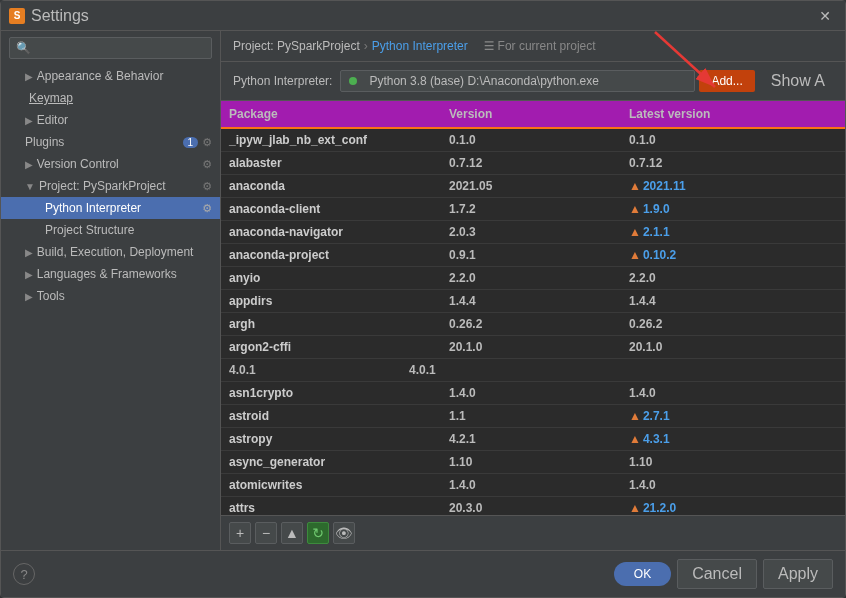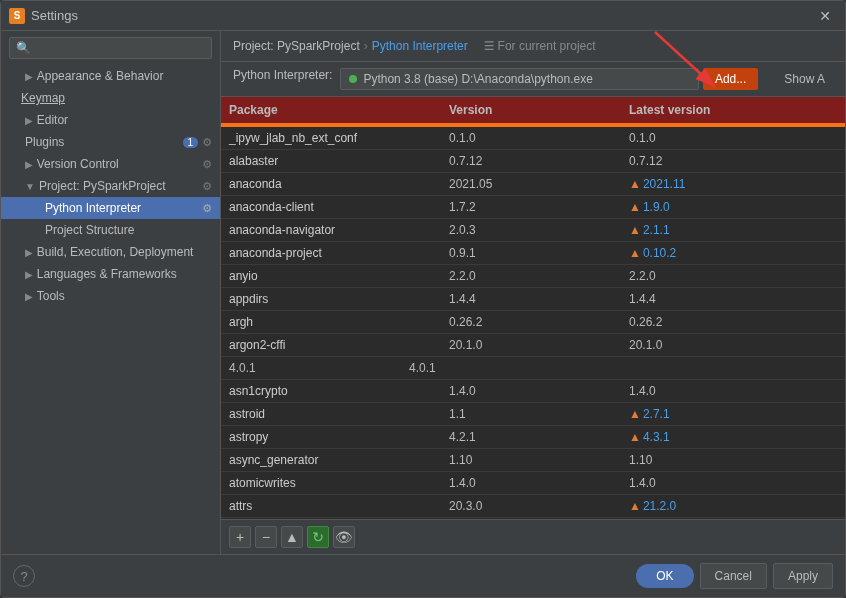"Settings" .title-bar-title { font-size: 13px -> 16px }
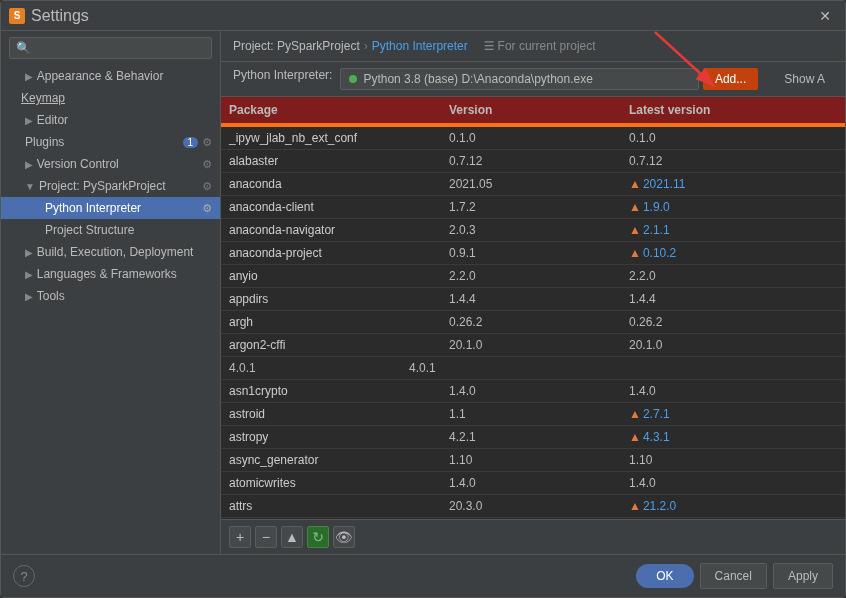"Python Interpreter:" .interpreter-bar { align-items: none -> center }
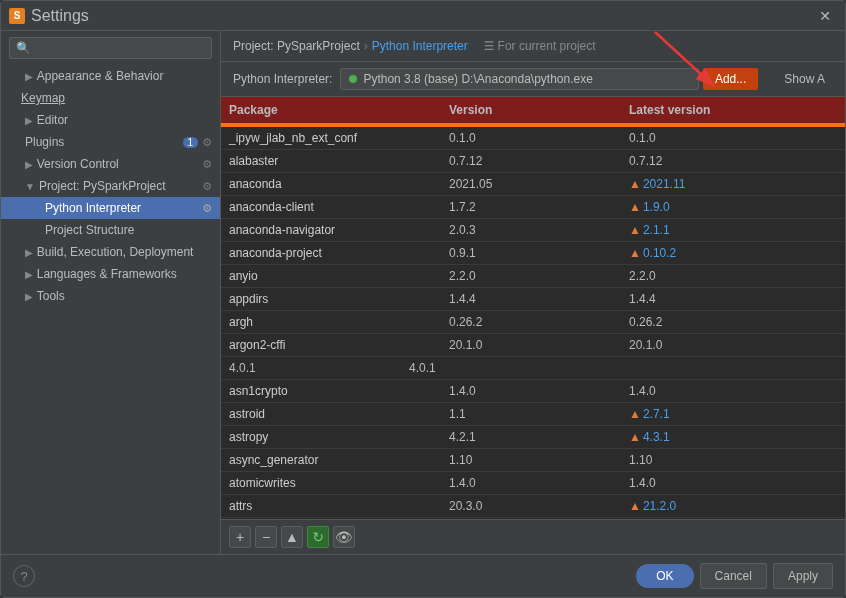"Python 3.8 (base) D:\Anaconda\python.exe" .interpreter-select { gap: 6px -> 12px }
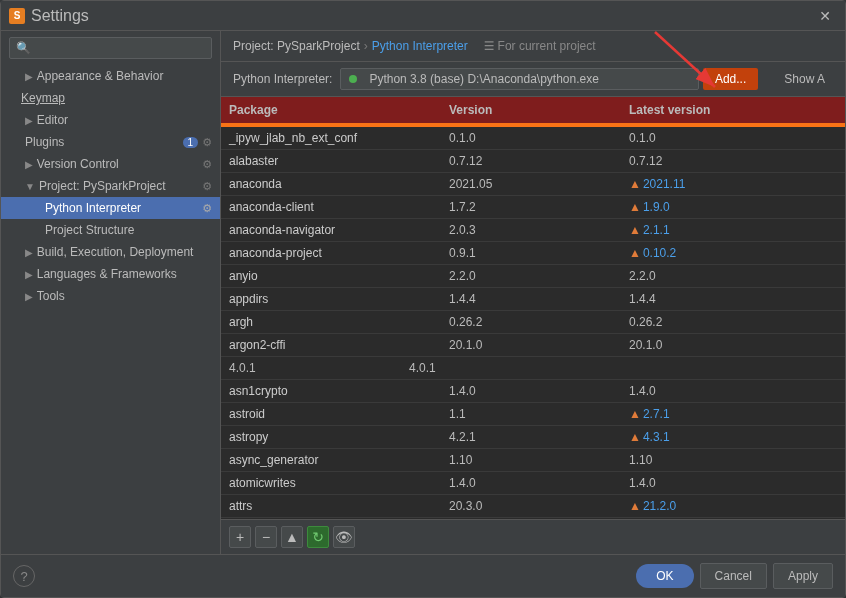"Show A" .show-all-btn { font-size: 12px -> 16px; margin-left: 18px -> 8px }
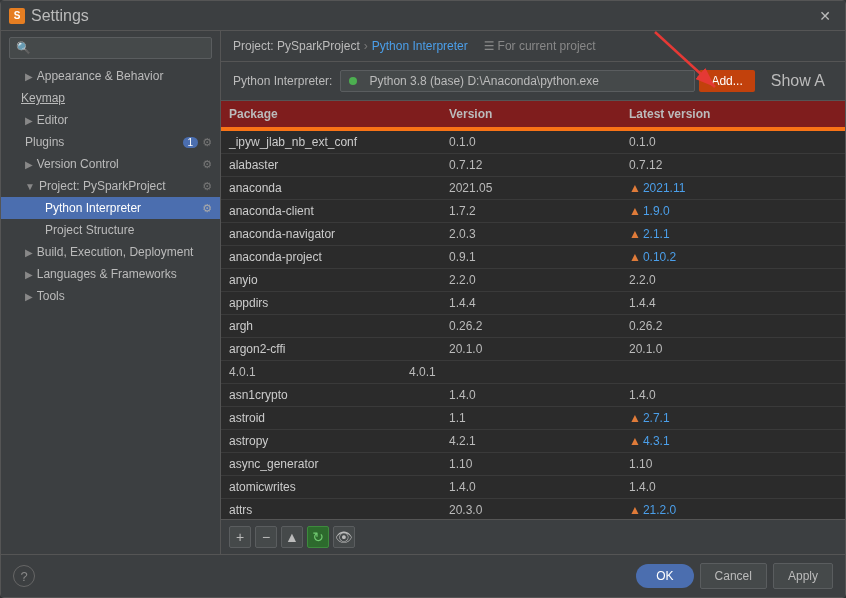"Keymap" .sidebar-item.indent2 { padding-left: 20px -> 28px }
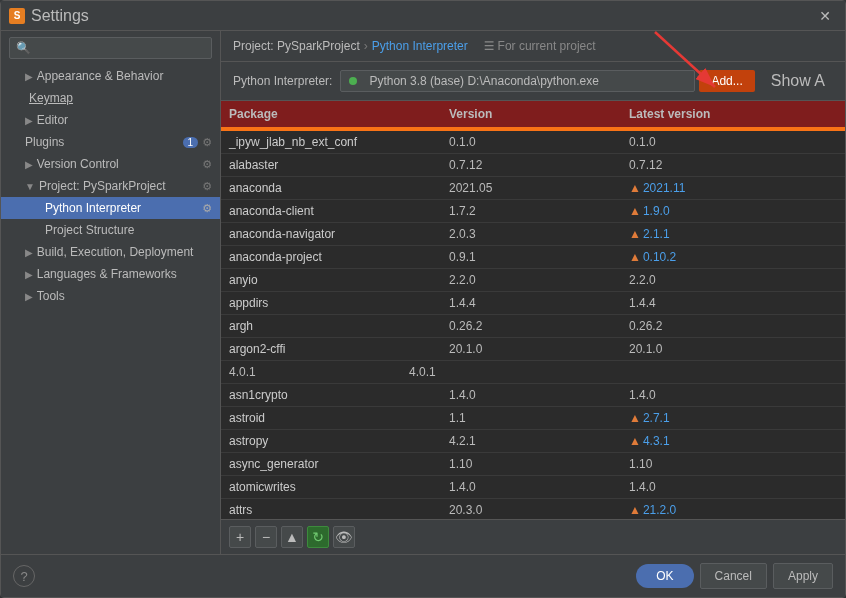"Package" .table-header { background: #7f1d1d -> #a21caf; border-bottom: 4px solid #f97316 -> 2px solid #f97316 }
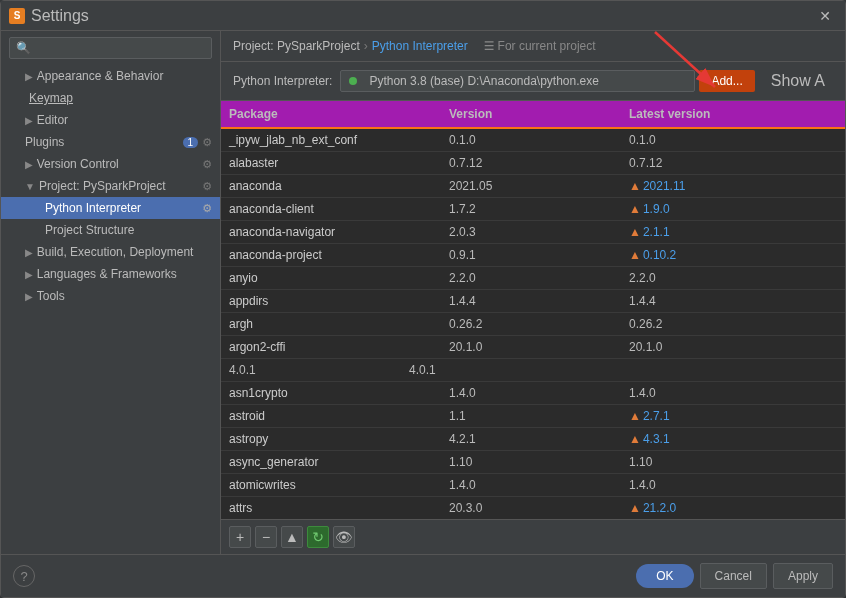"_ipyw_jlab_nb_ext_conf" .table-body { font-weight: none -> bold }
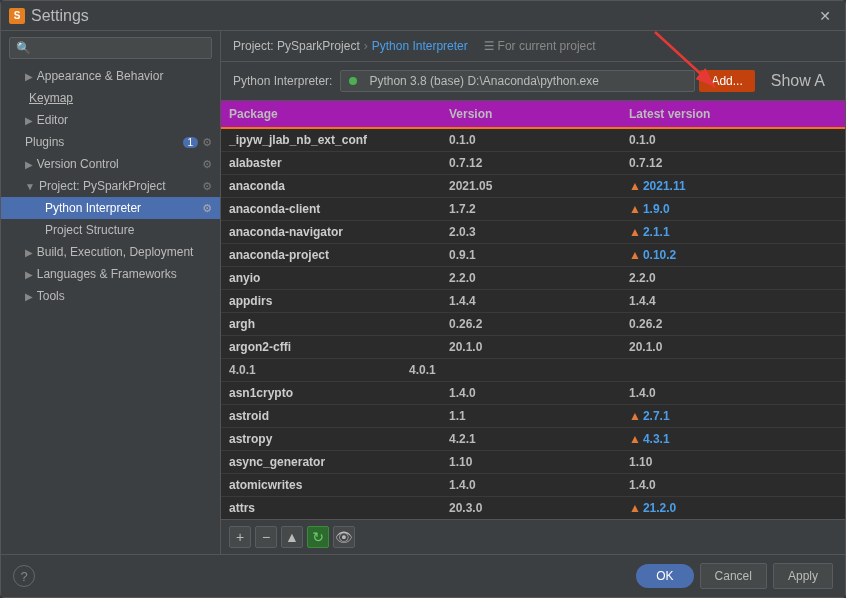"Cancel" .btn-cancel, .btn-apply { font-size: 12px -> 16px }
